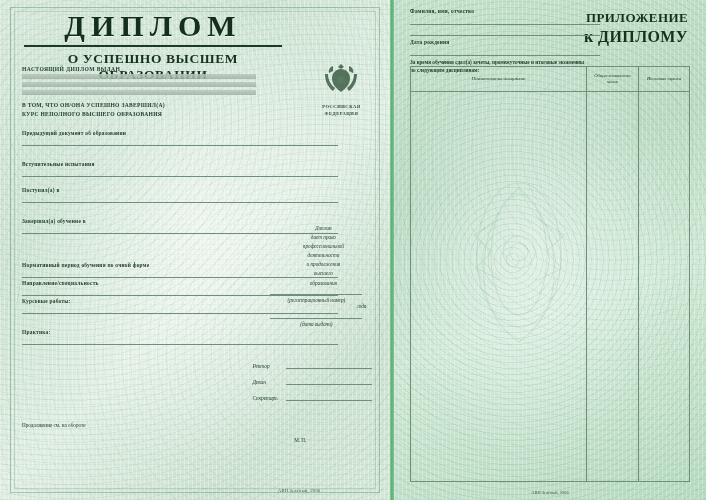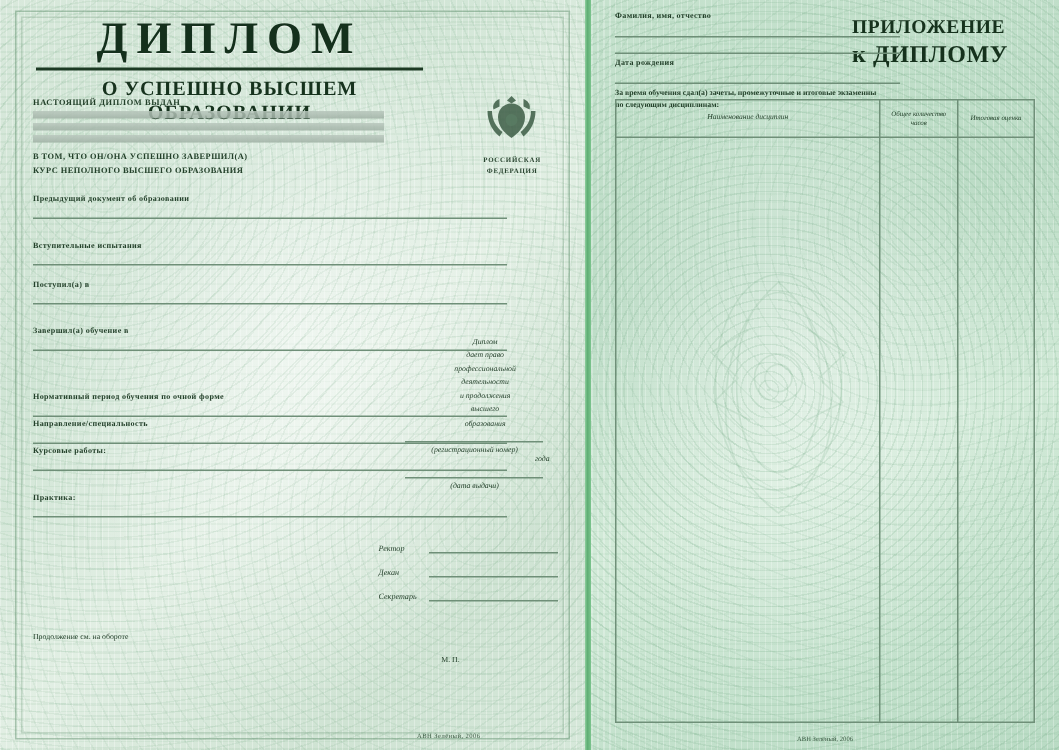"ПРИЛОЖЕНИЕ" .supp-title { text-align: left -> right }
